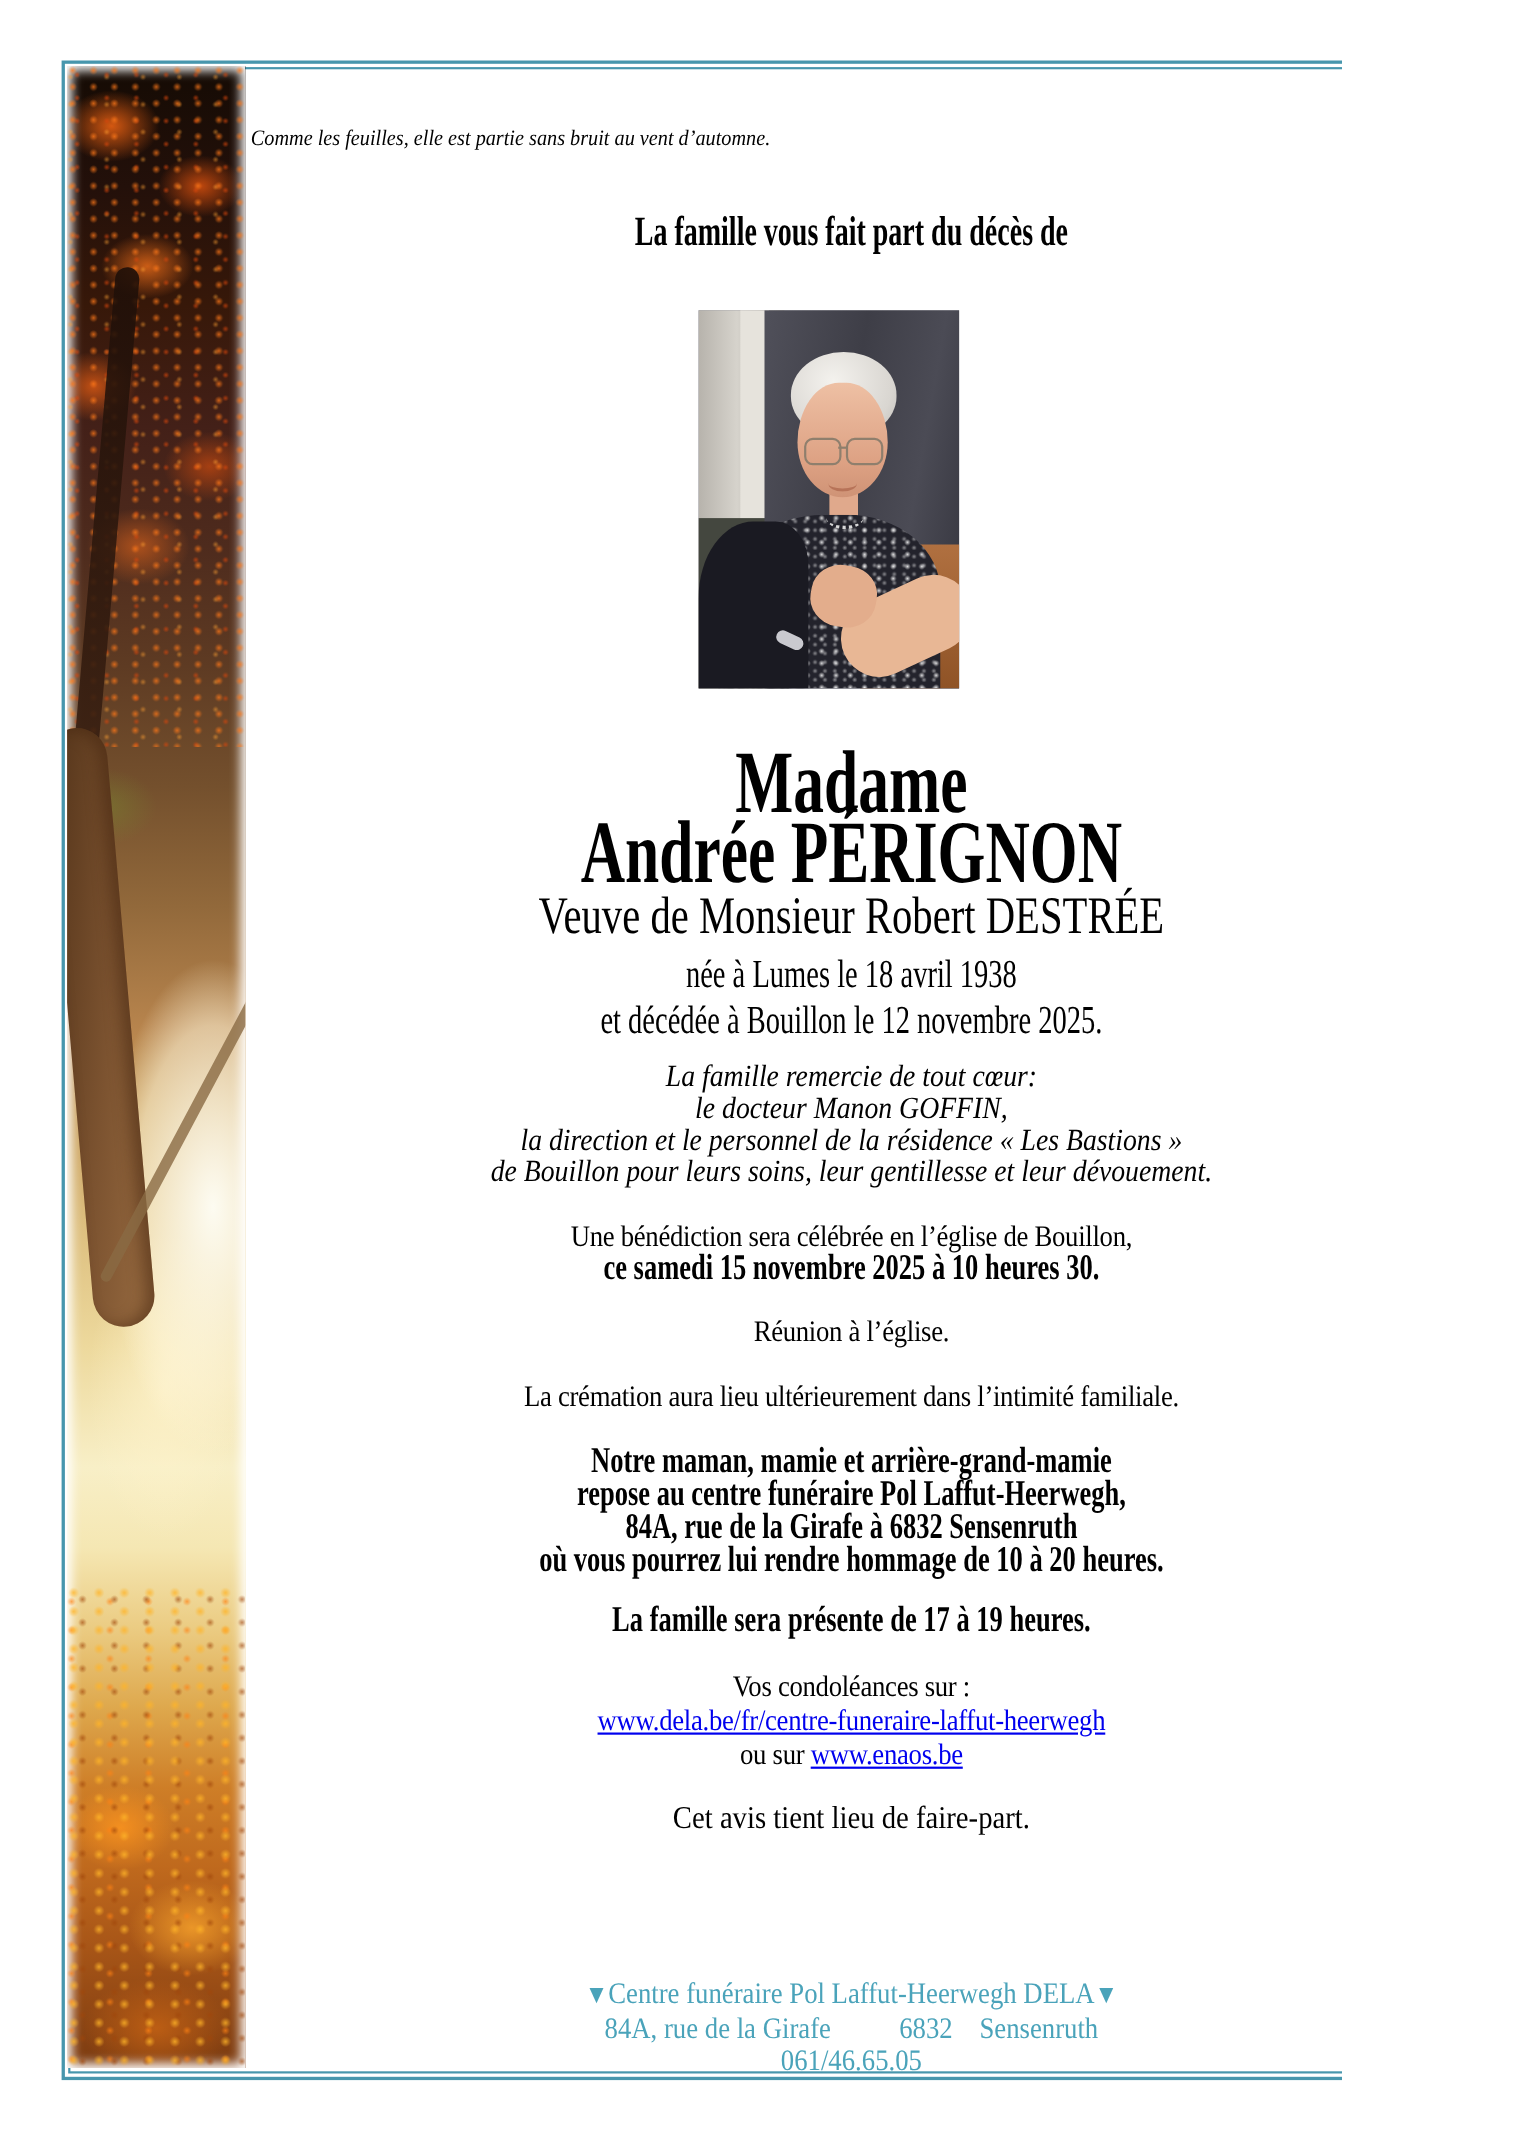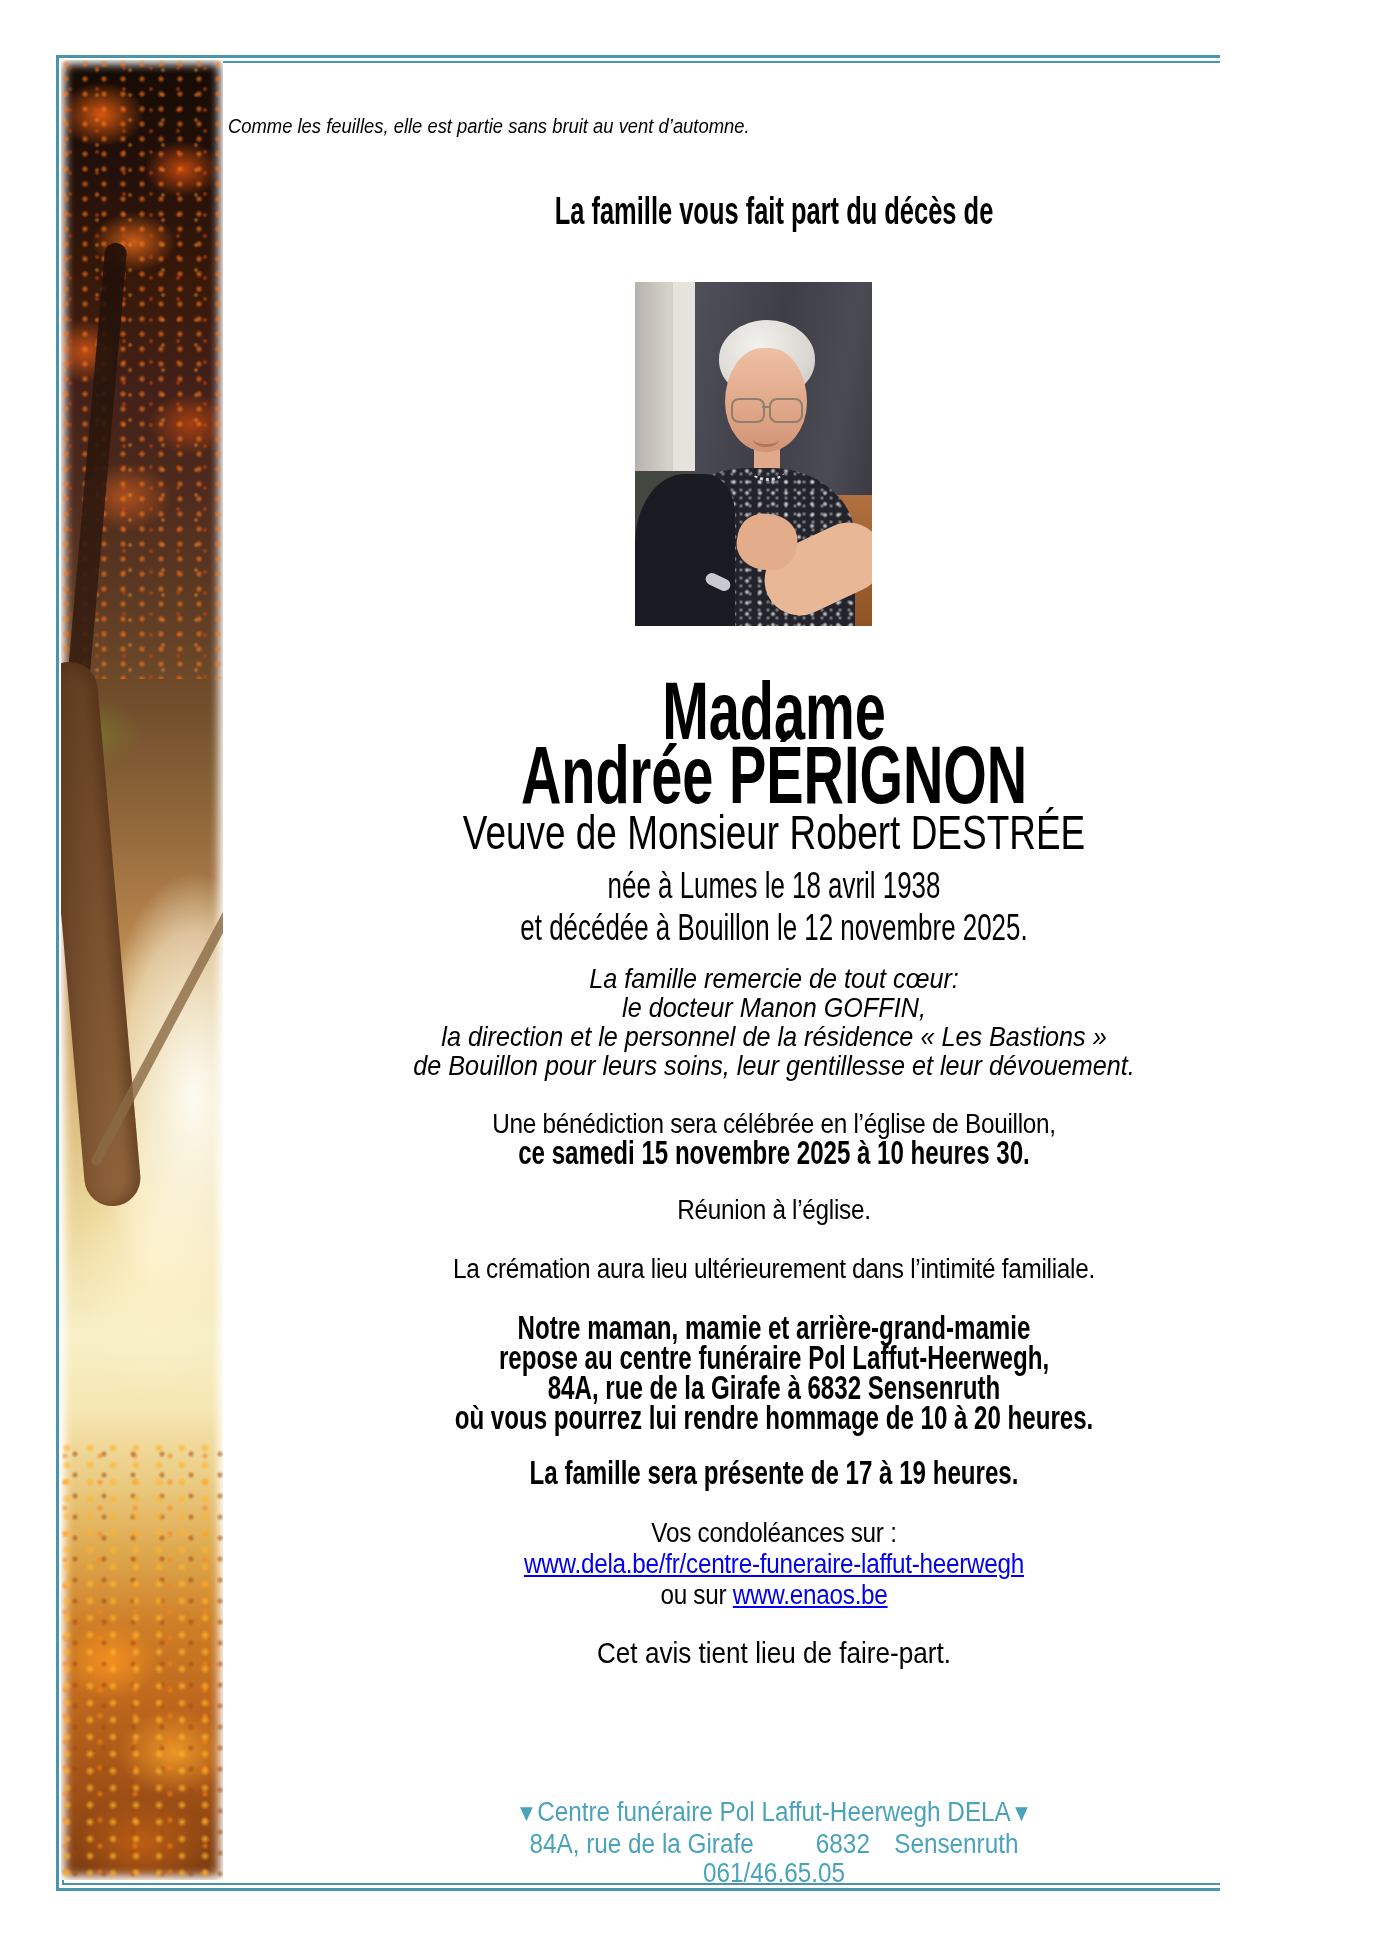"Comme les feuilles, elle est" .page { font-family: Liberation Sans, sans-serif -> Liberation Serif, serif }
